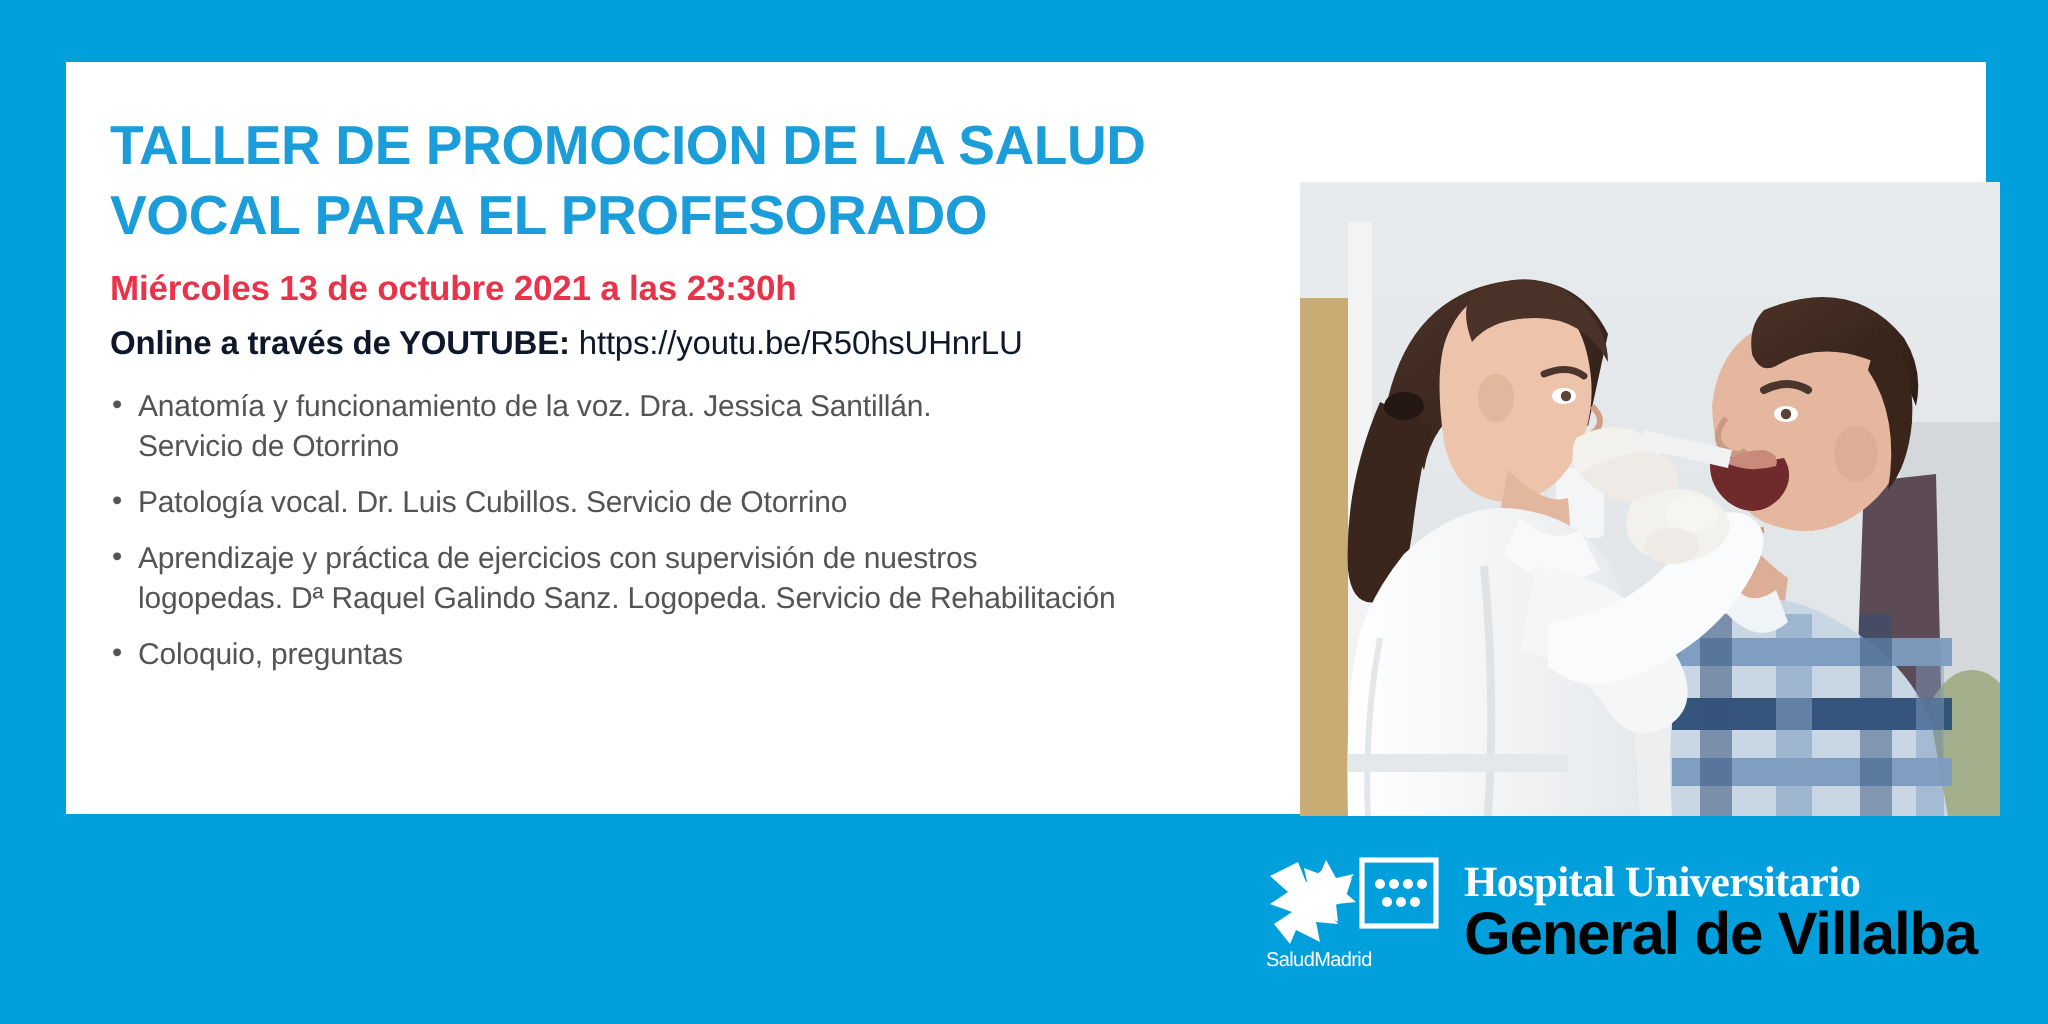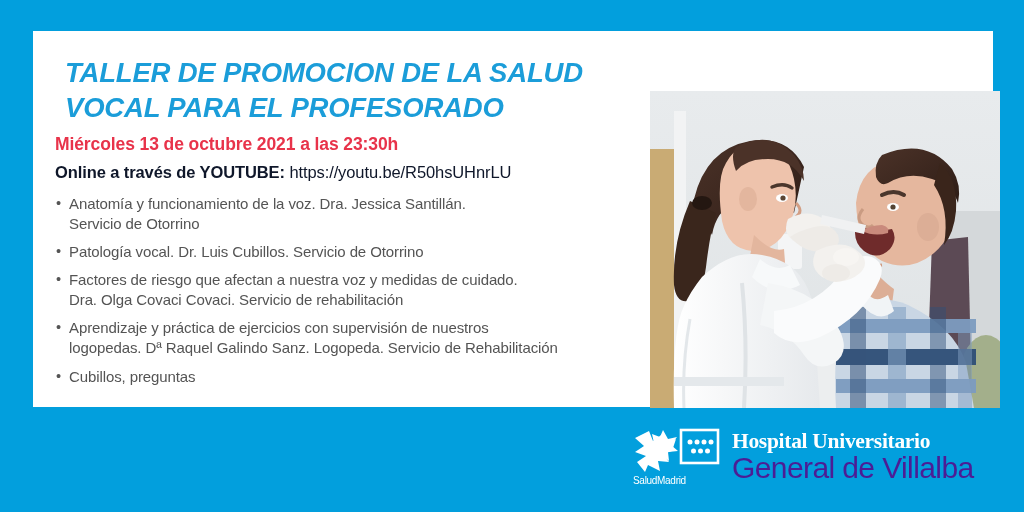"TALLER DE PROMOCION DE LA" .title { font-style: italic -> none; margin: 0 0 9px 10px -> 0 0 9px 0 }
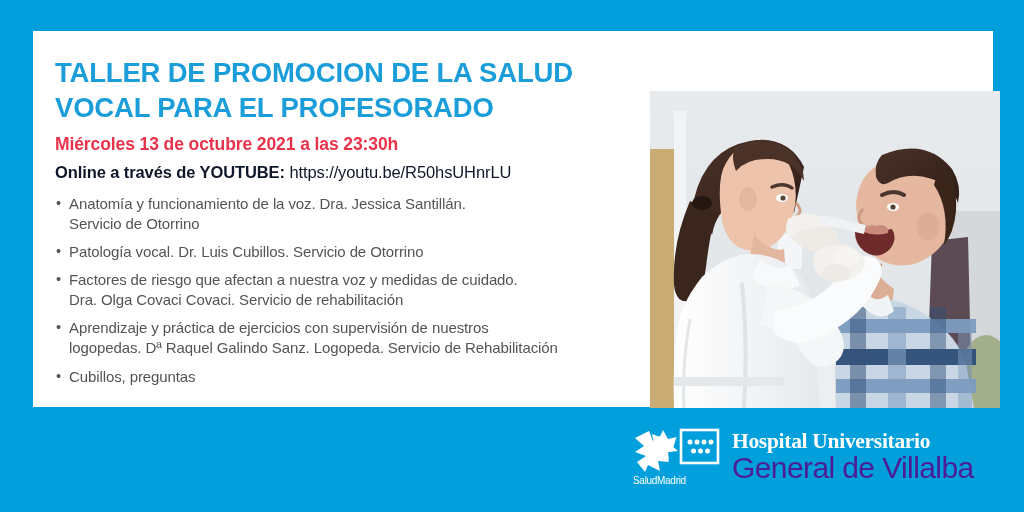"Factores de riesgo que afectan" li { html: <li>Factores de riesgo que afectan a nuestra voz y medidas de cuidado. Dra. Olga Covaci Covaci. Servicio de rehabilitación</li> -> none }
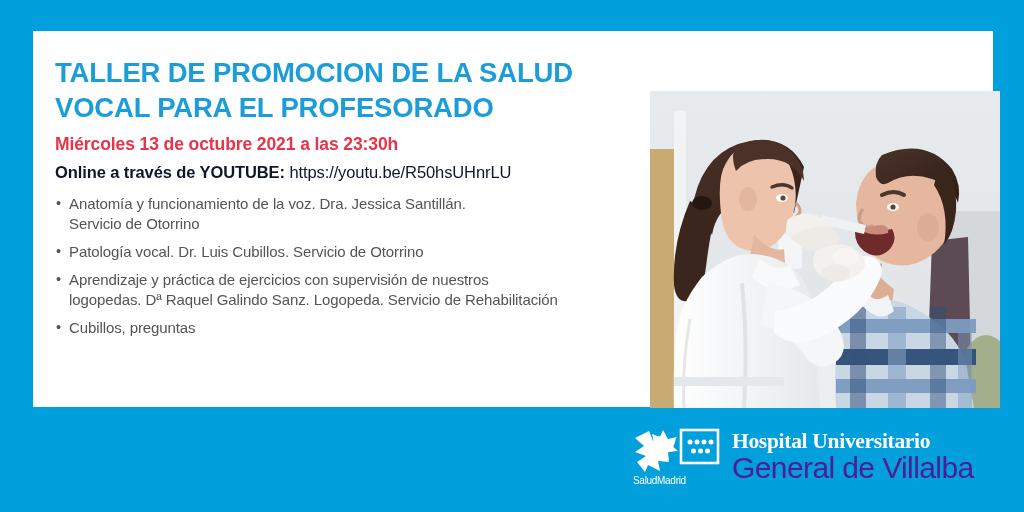"Cubillos, preguntas" li { text: Cubillos -> Coloquio }
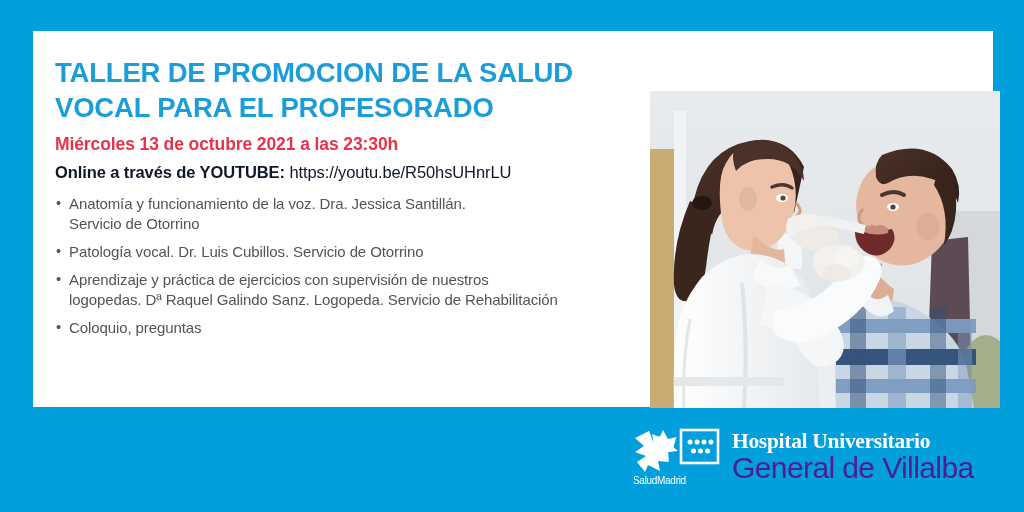"General de Villalba" .logo-line2 { color: #4c1d95 -> #000000; font-weight: normal -> bold }
